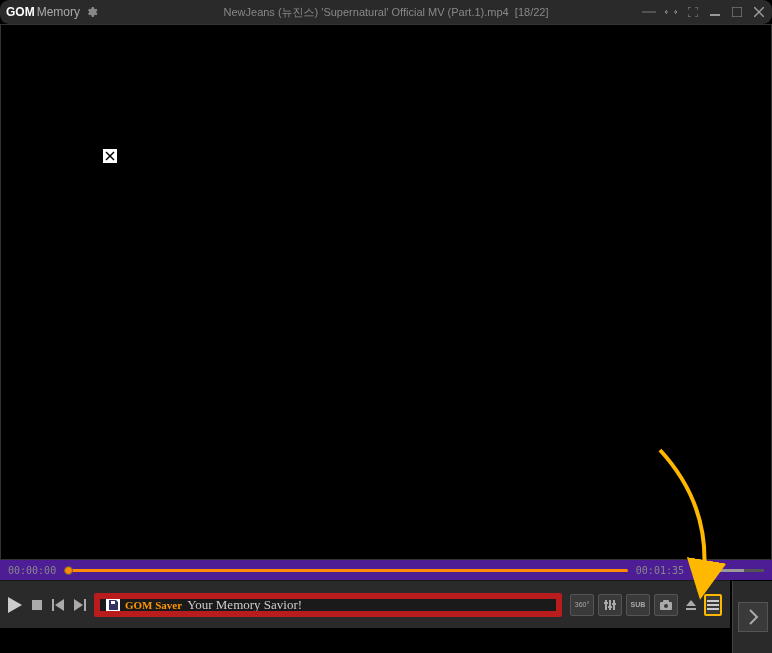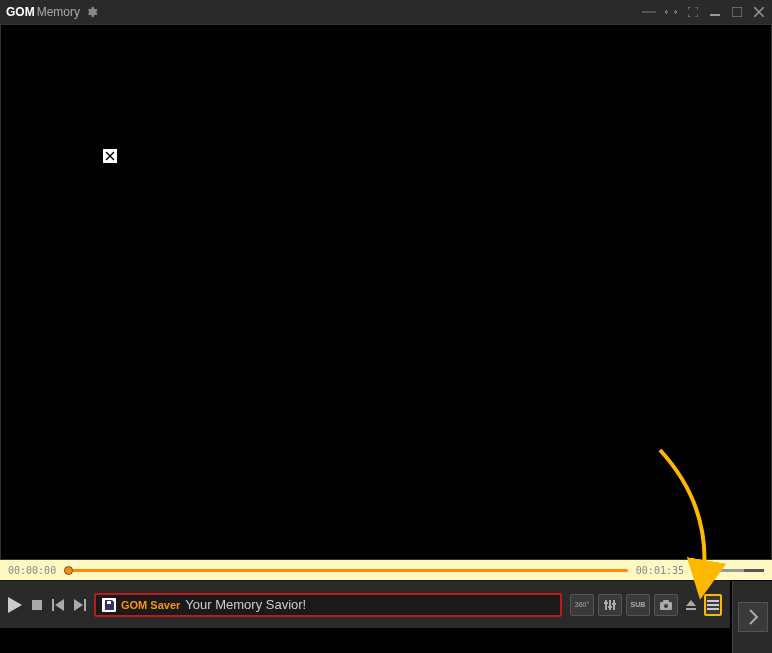"GOM" .title-bar { border-radius: none -> 9px }
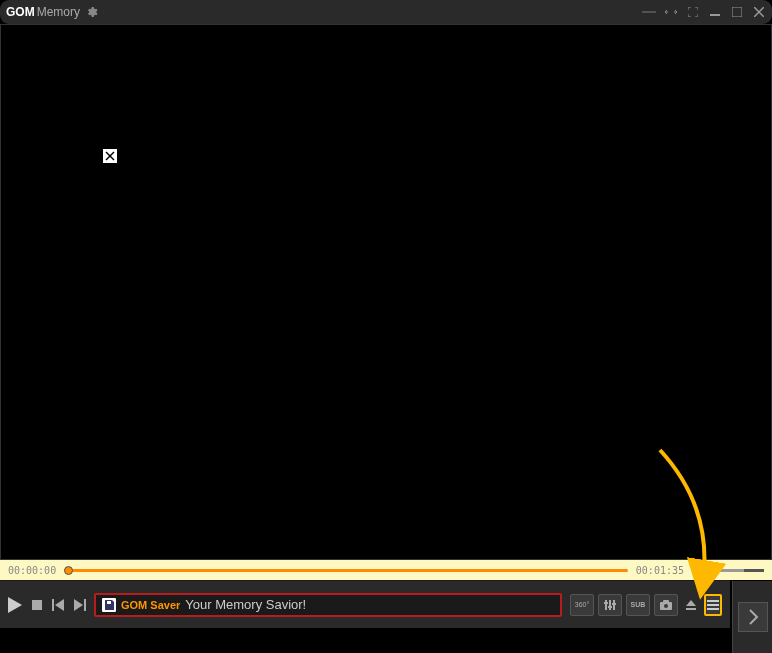"NewJeans (뉴진스) 'Supernatural' Official" span.title-text { html: none -> <span> <span>NewJeans (뉴진스) 'Supernatural' Official MV (Part.1).mp4</span>&nbsp;&nbsp;<span>[18/22]</span> </span> }
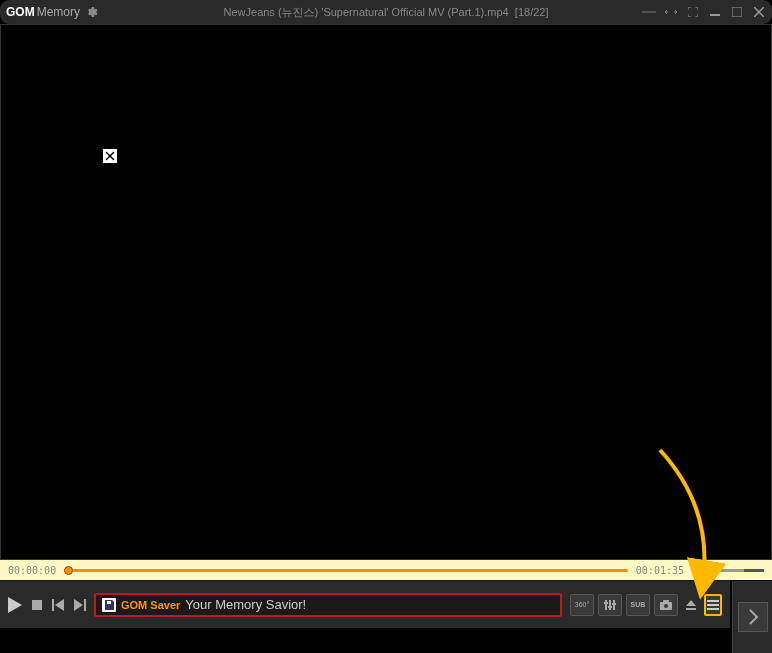"00:00:00" .seek-bar { background: #fef9c3 -> #4c1d95 }
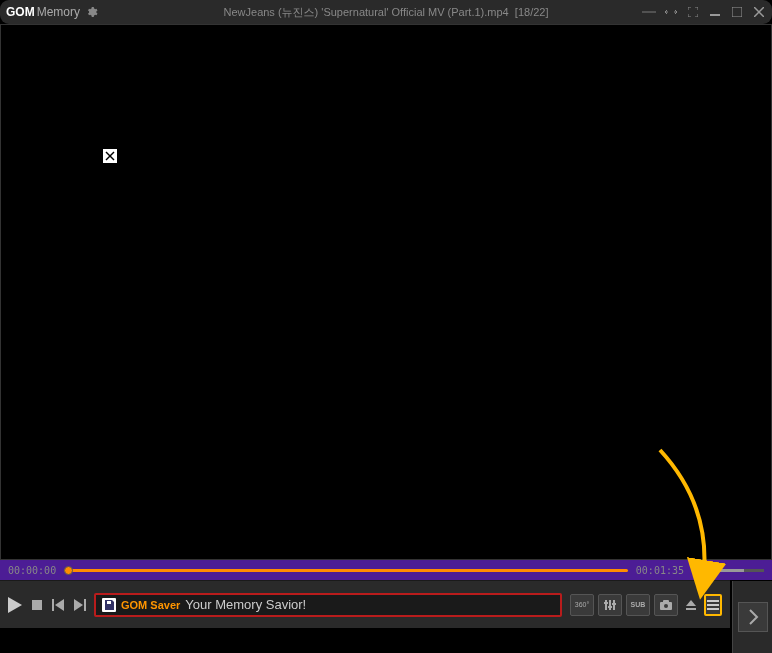"GOM Saver" .info-bar { border: 2px solid #b91c1c -> 6px solid #b91c1c; font-family: none -> Liberation Serif, serif }
